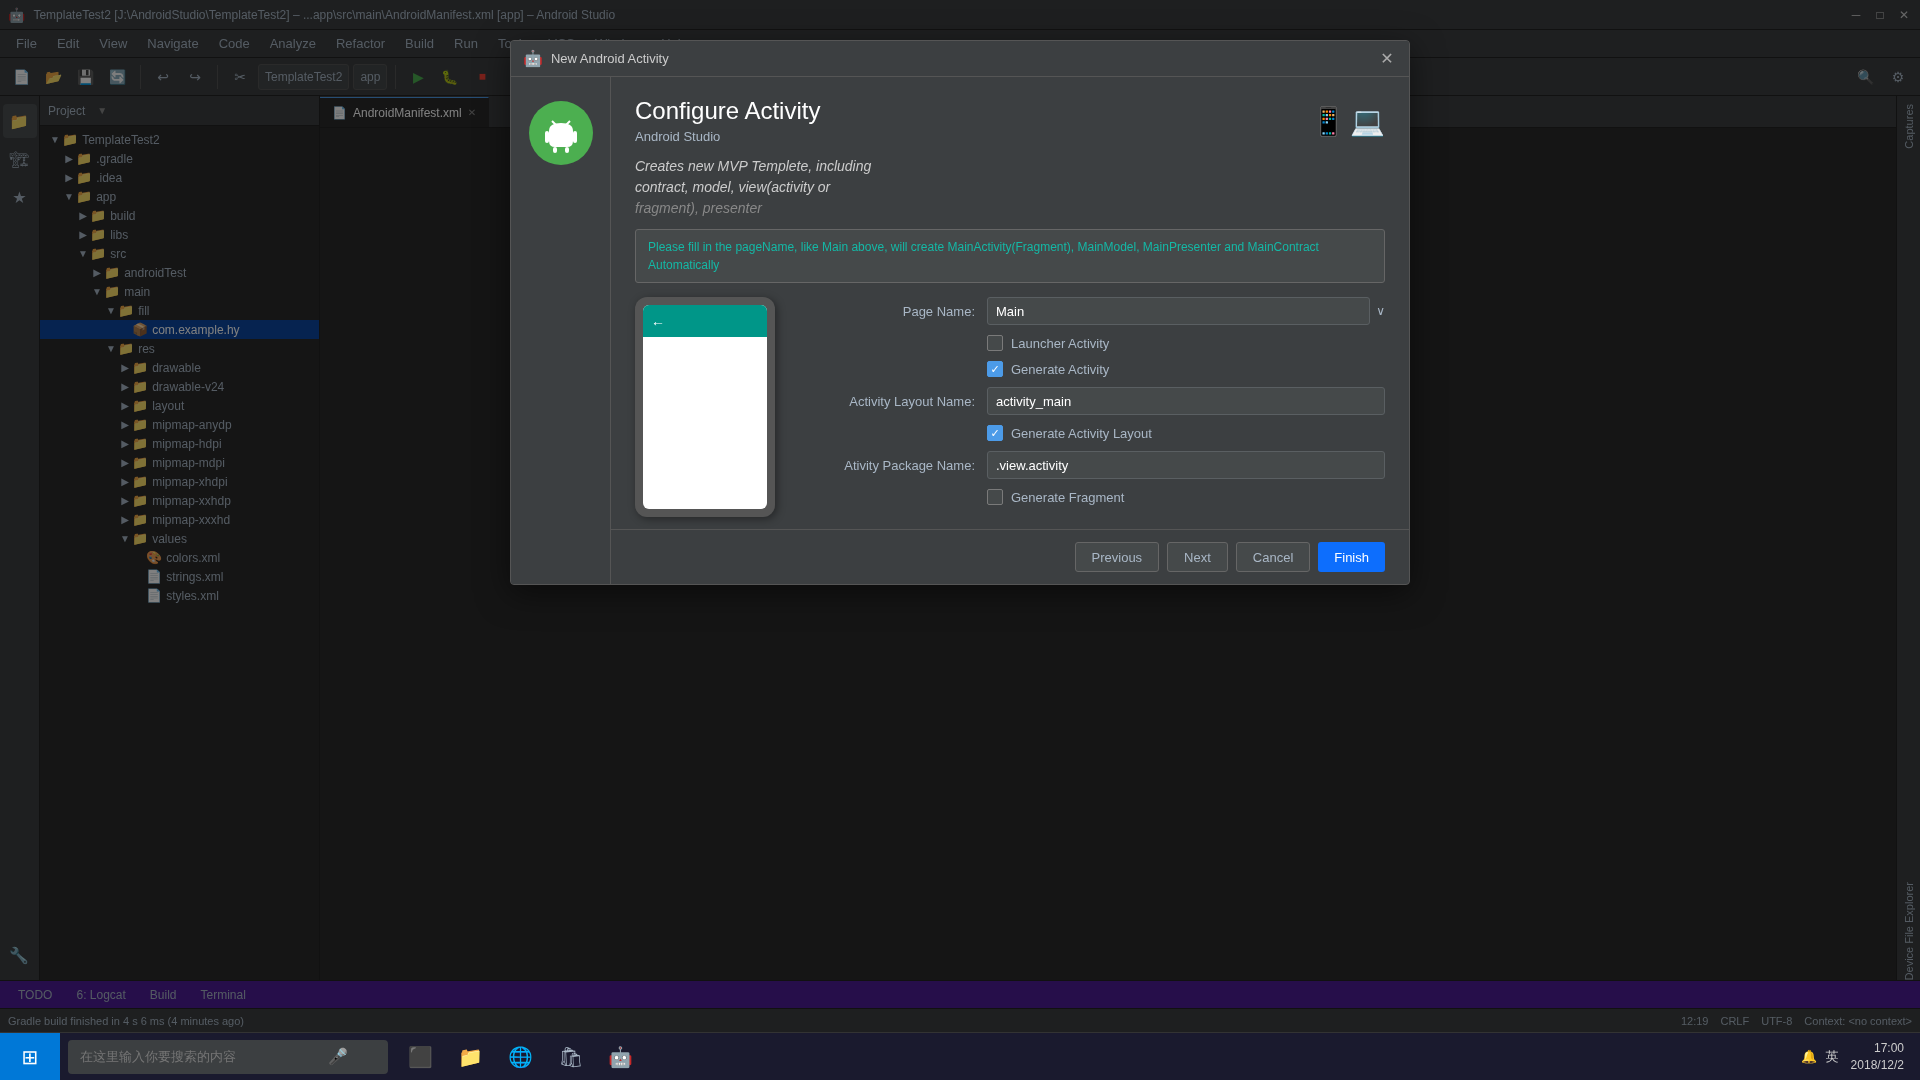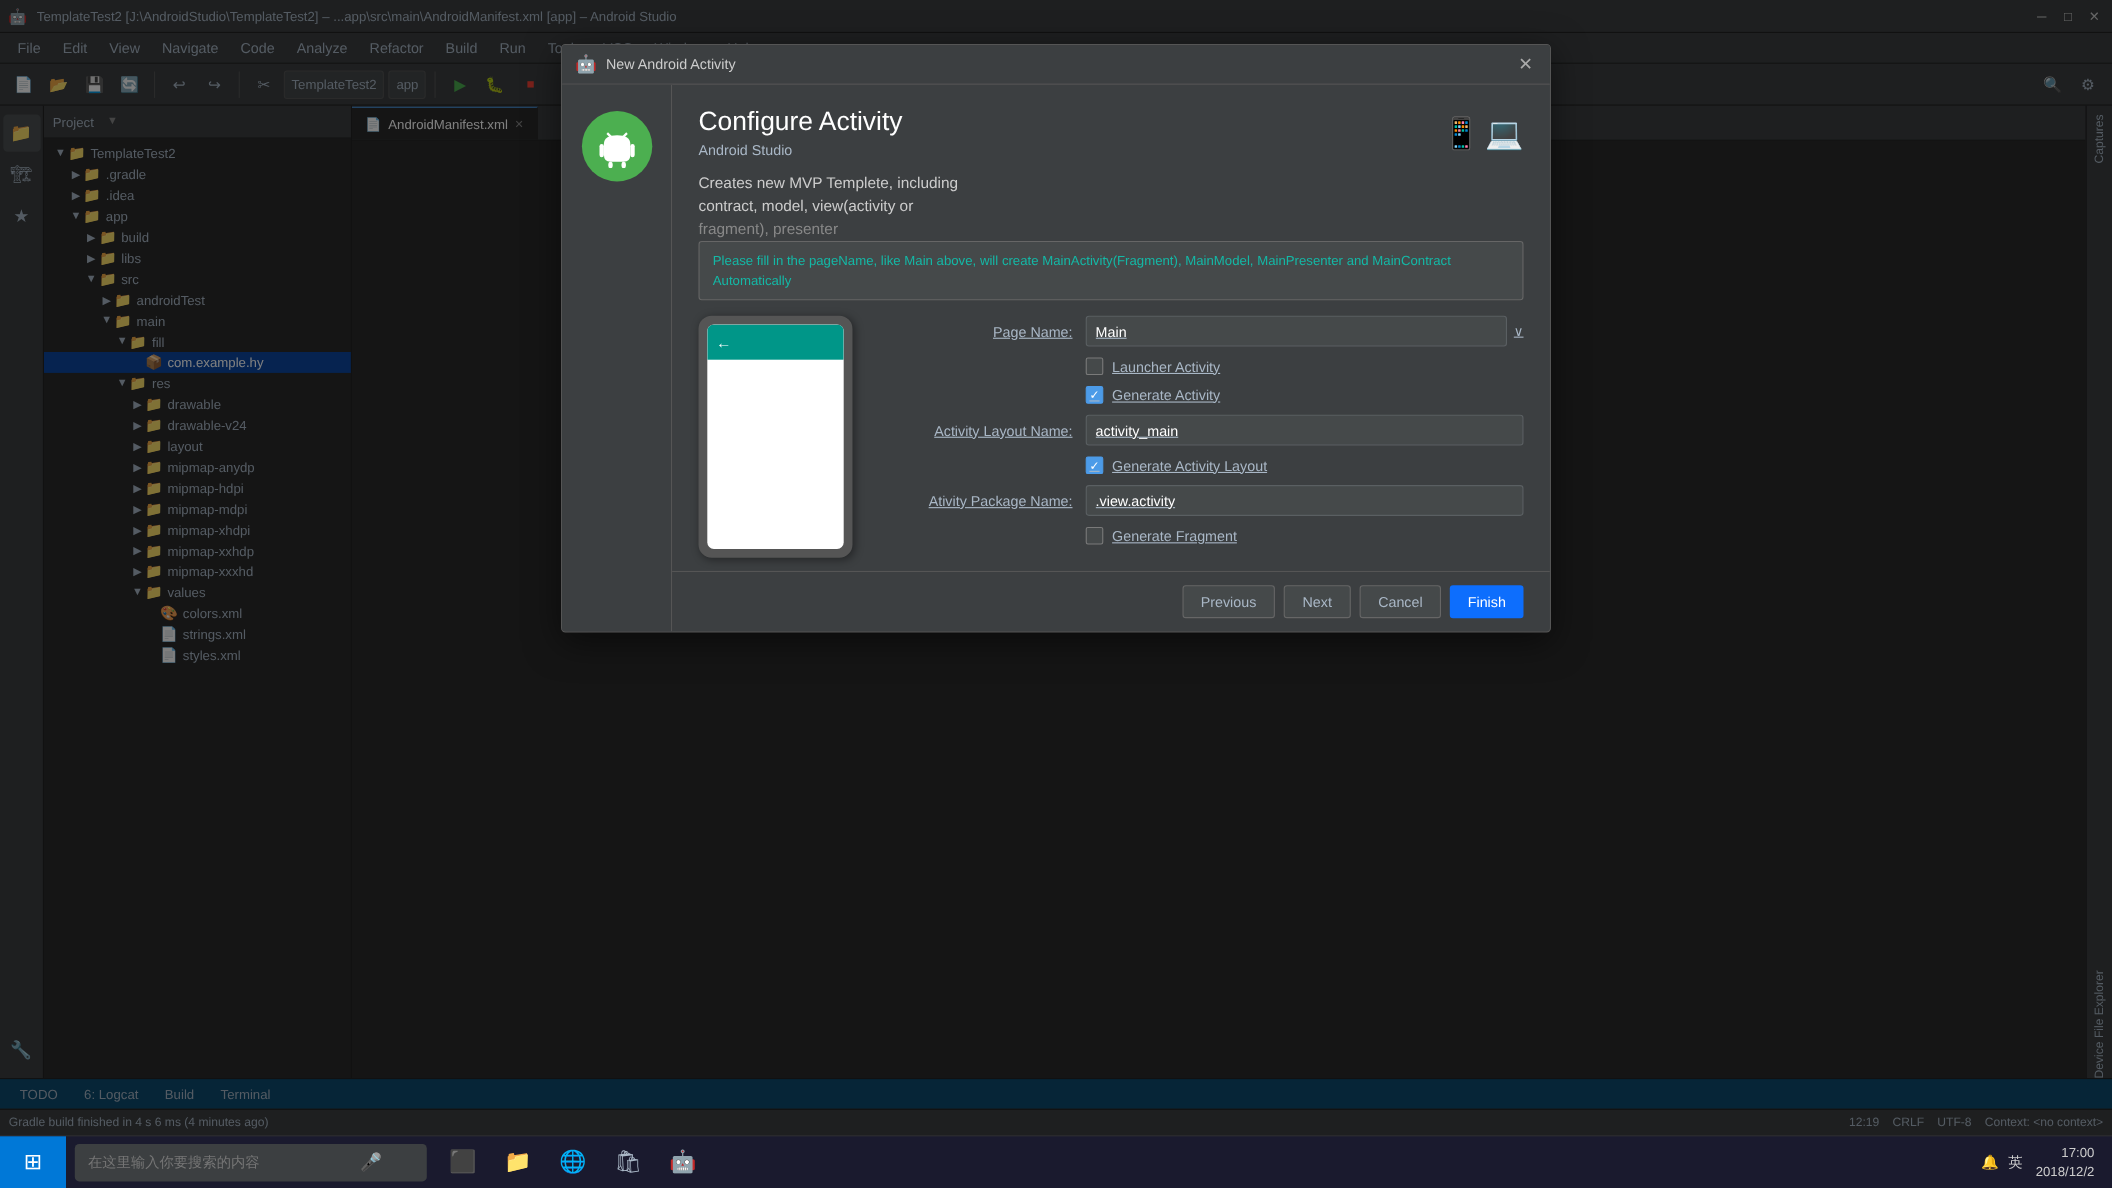"Creates new MVP Templete, including" div { font-style: none -> italic; margin-bottom: none -> 10px }
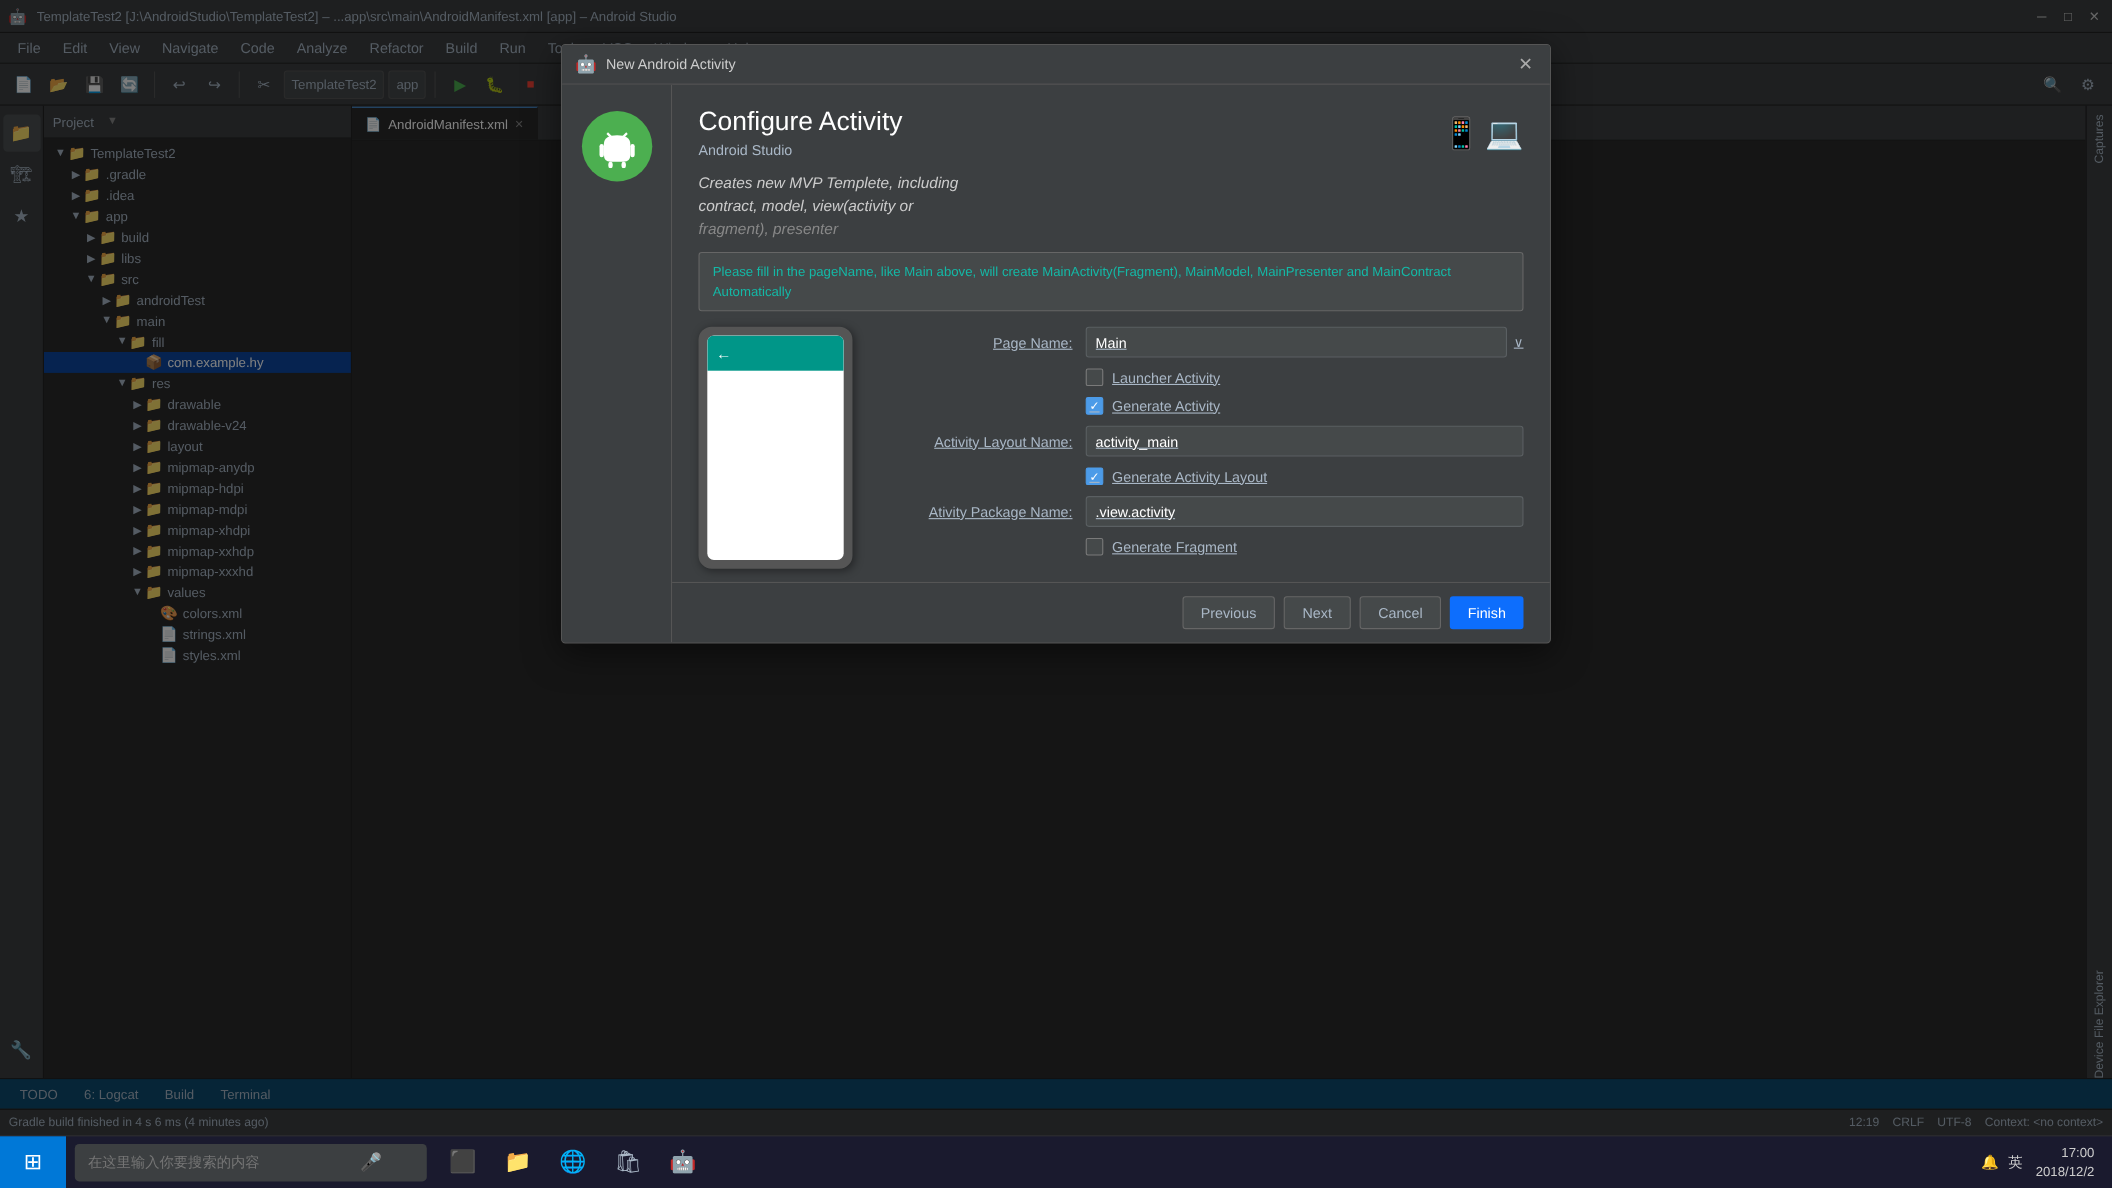"Page Name:" div { text-decoration: underline -> none }
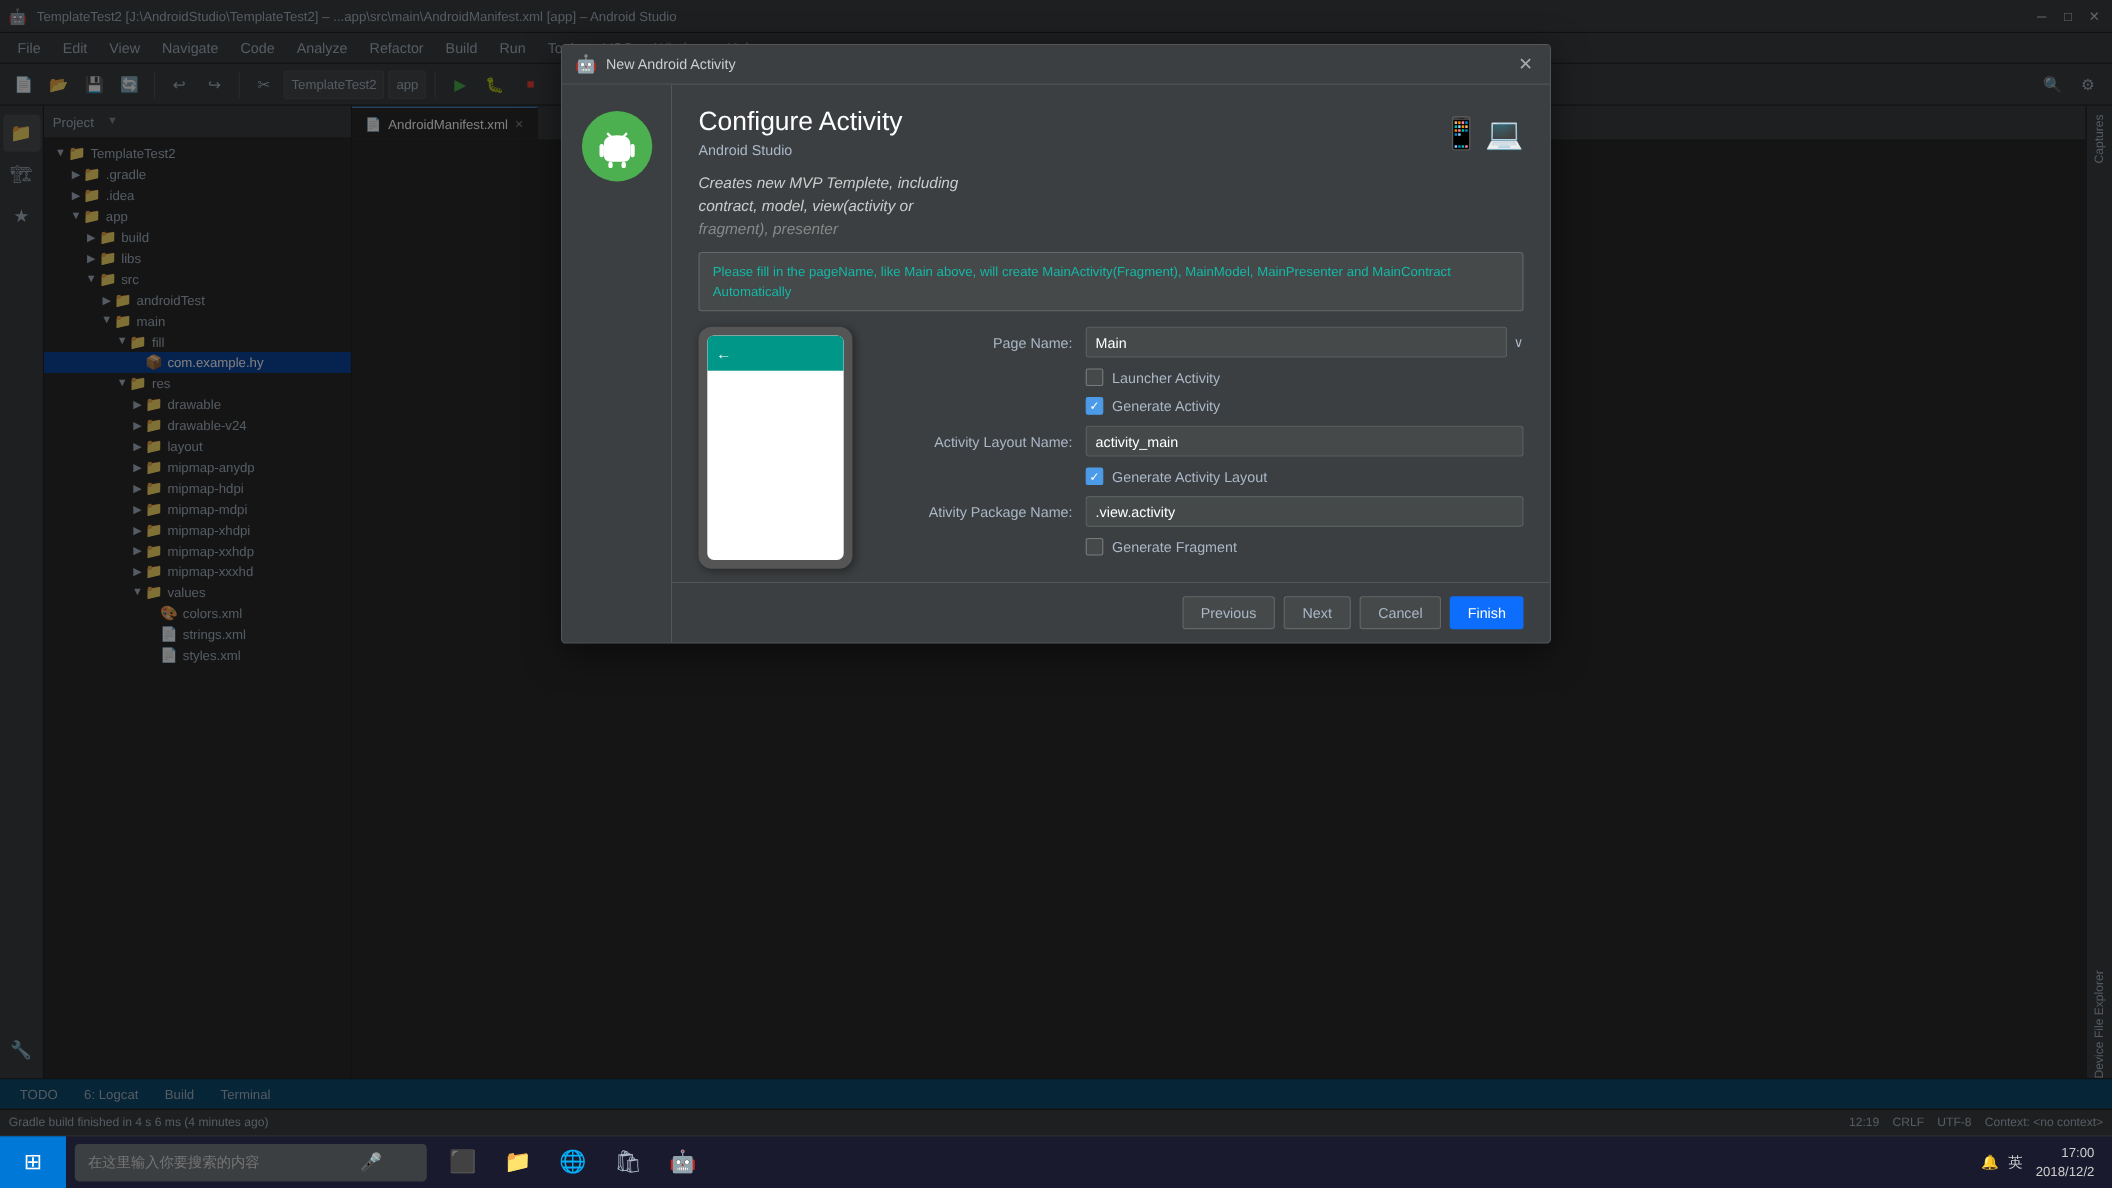"TODO" div { background: #0c4a6e -> #4c1d95 }
